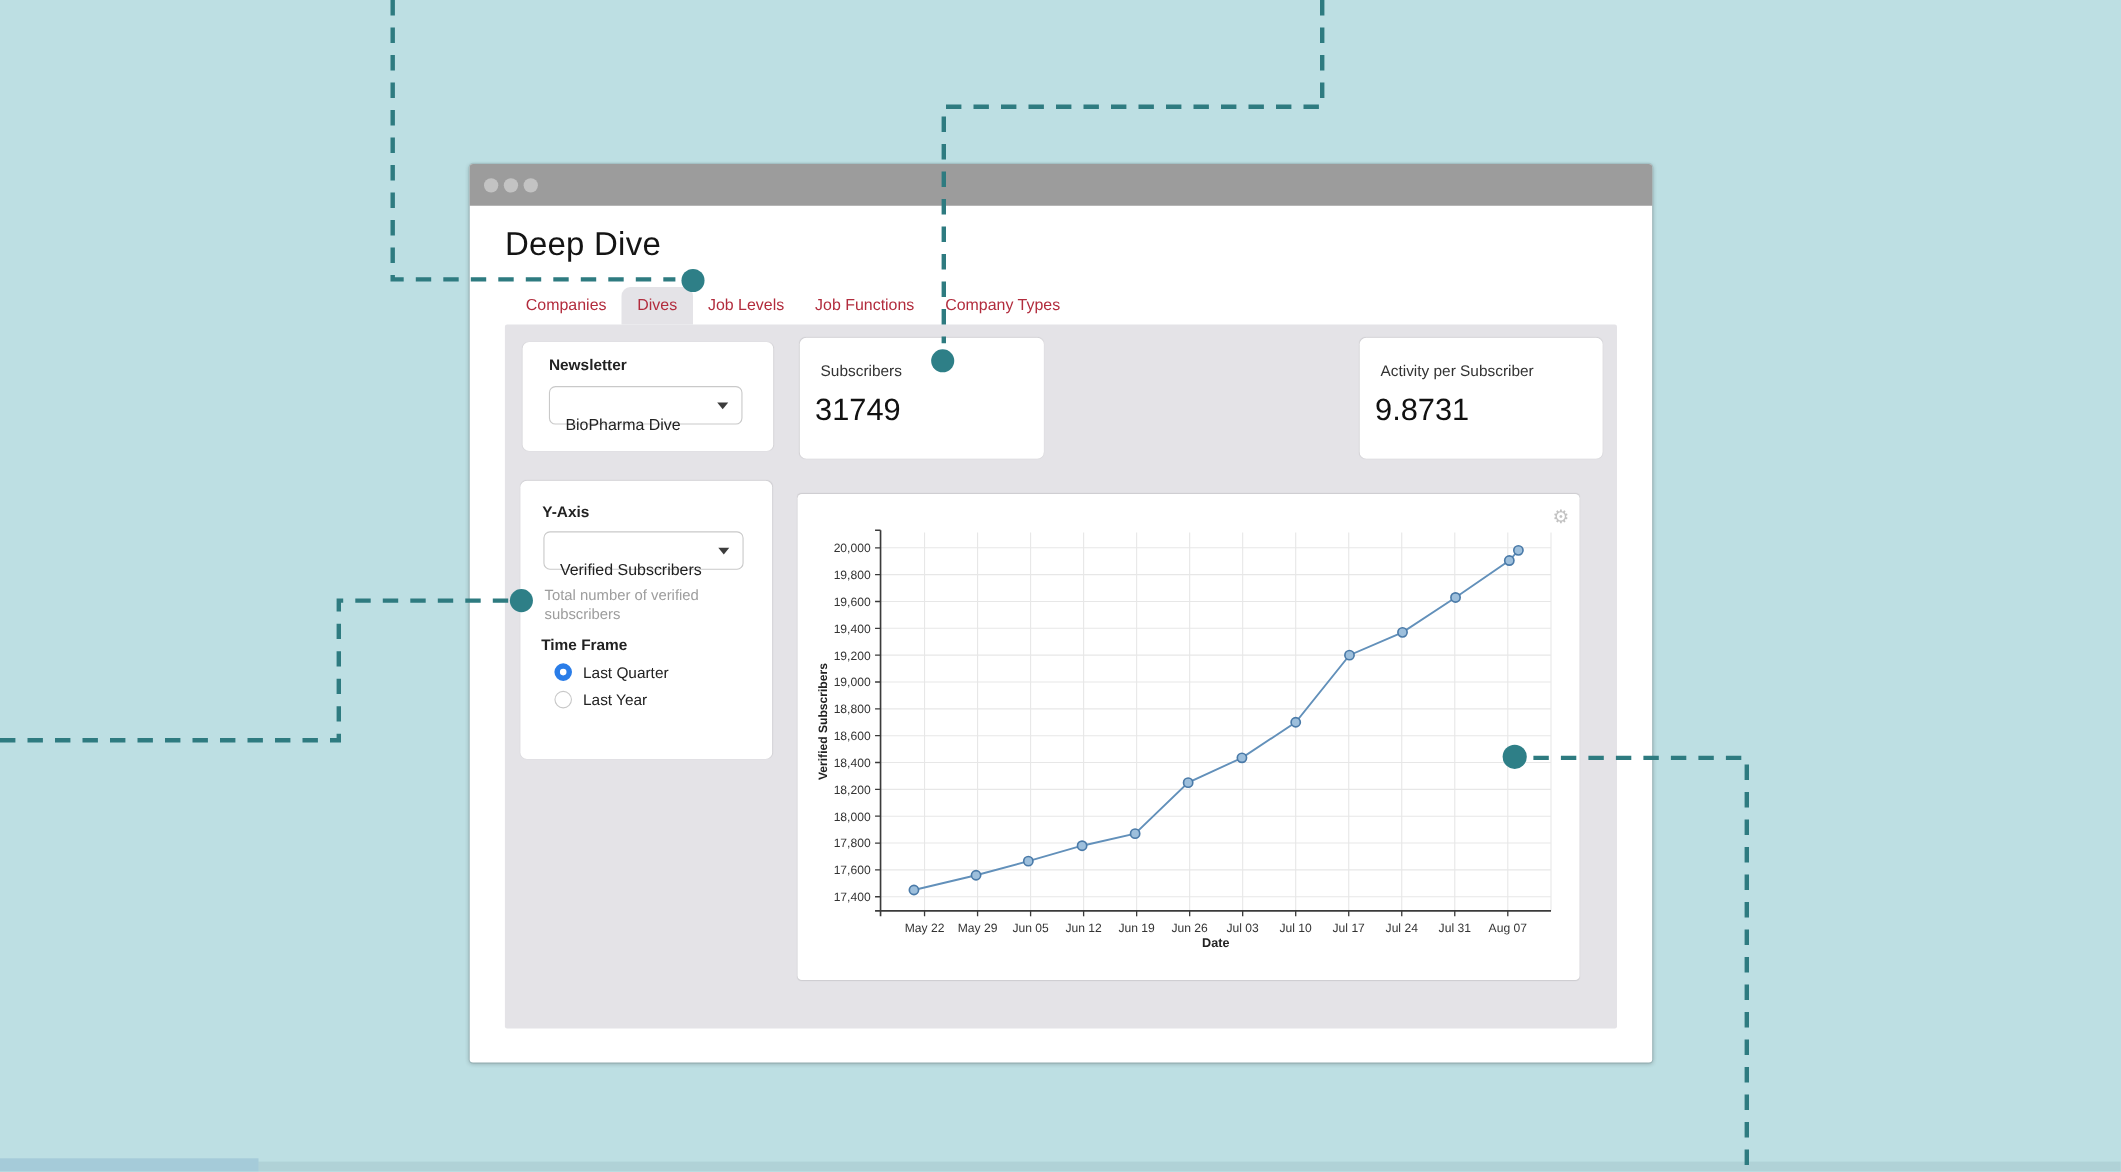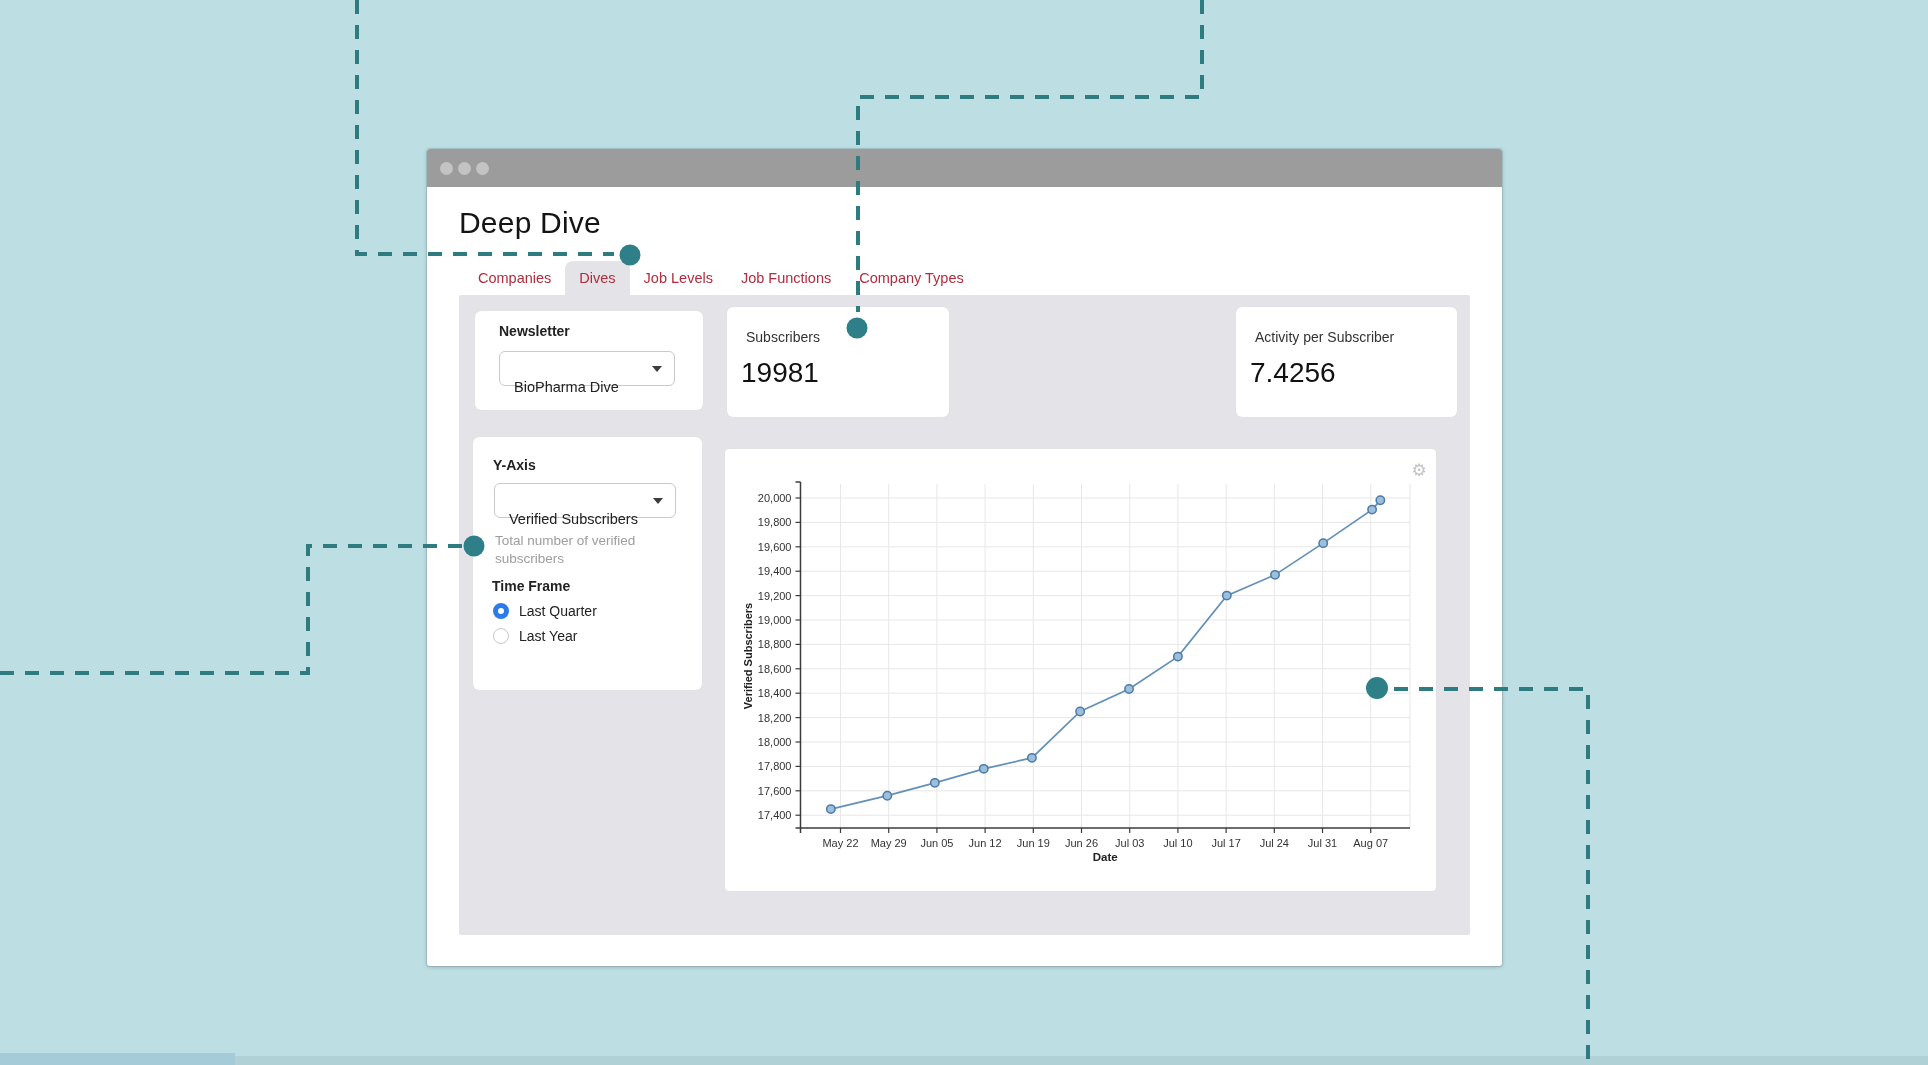"19981" div.stat-value { text: 19981 -> 31749 }
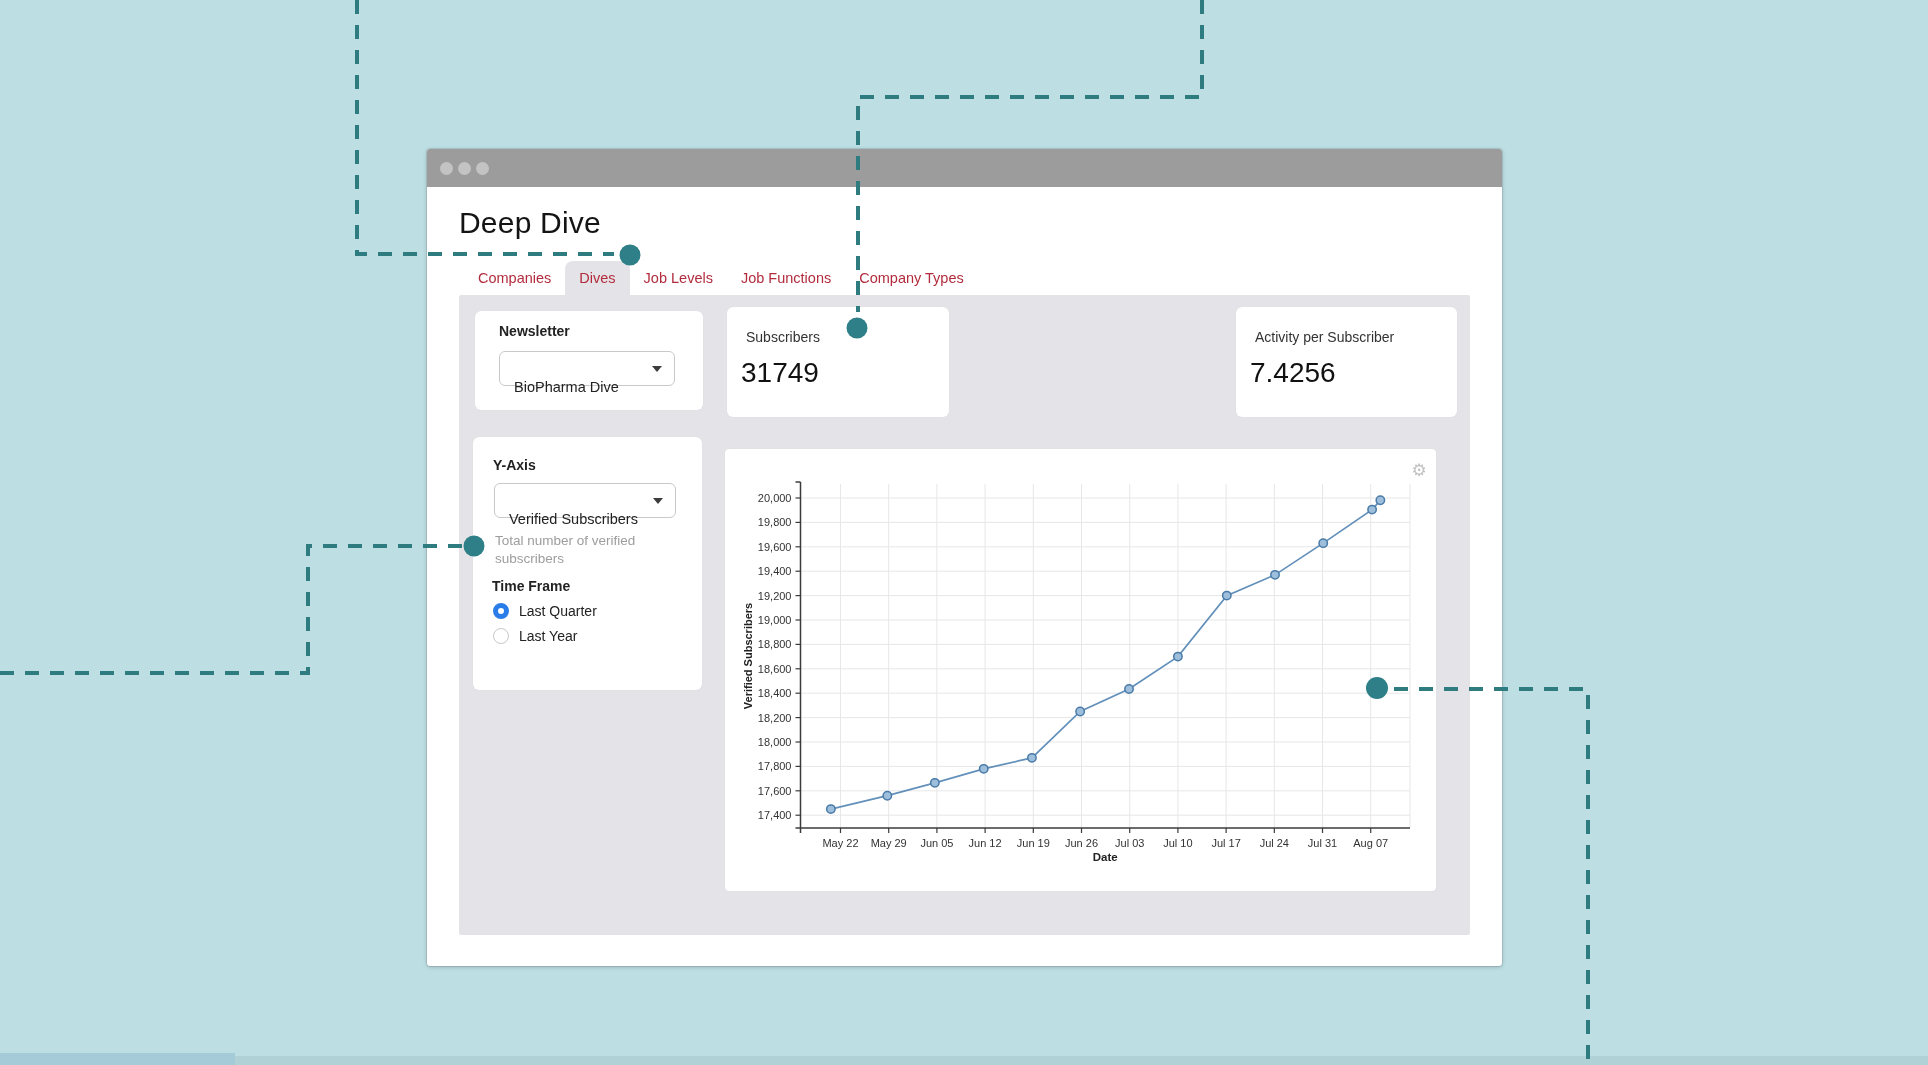"7.4256" div.stat-value { text: 7.4256 -> 9.8731 }
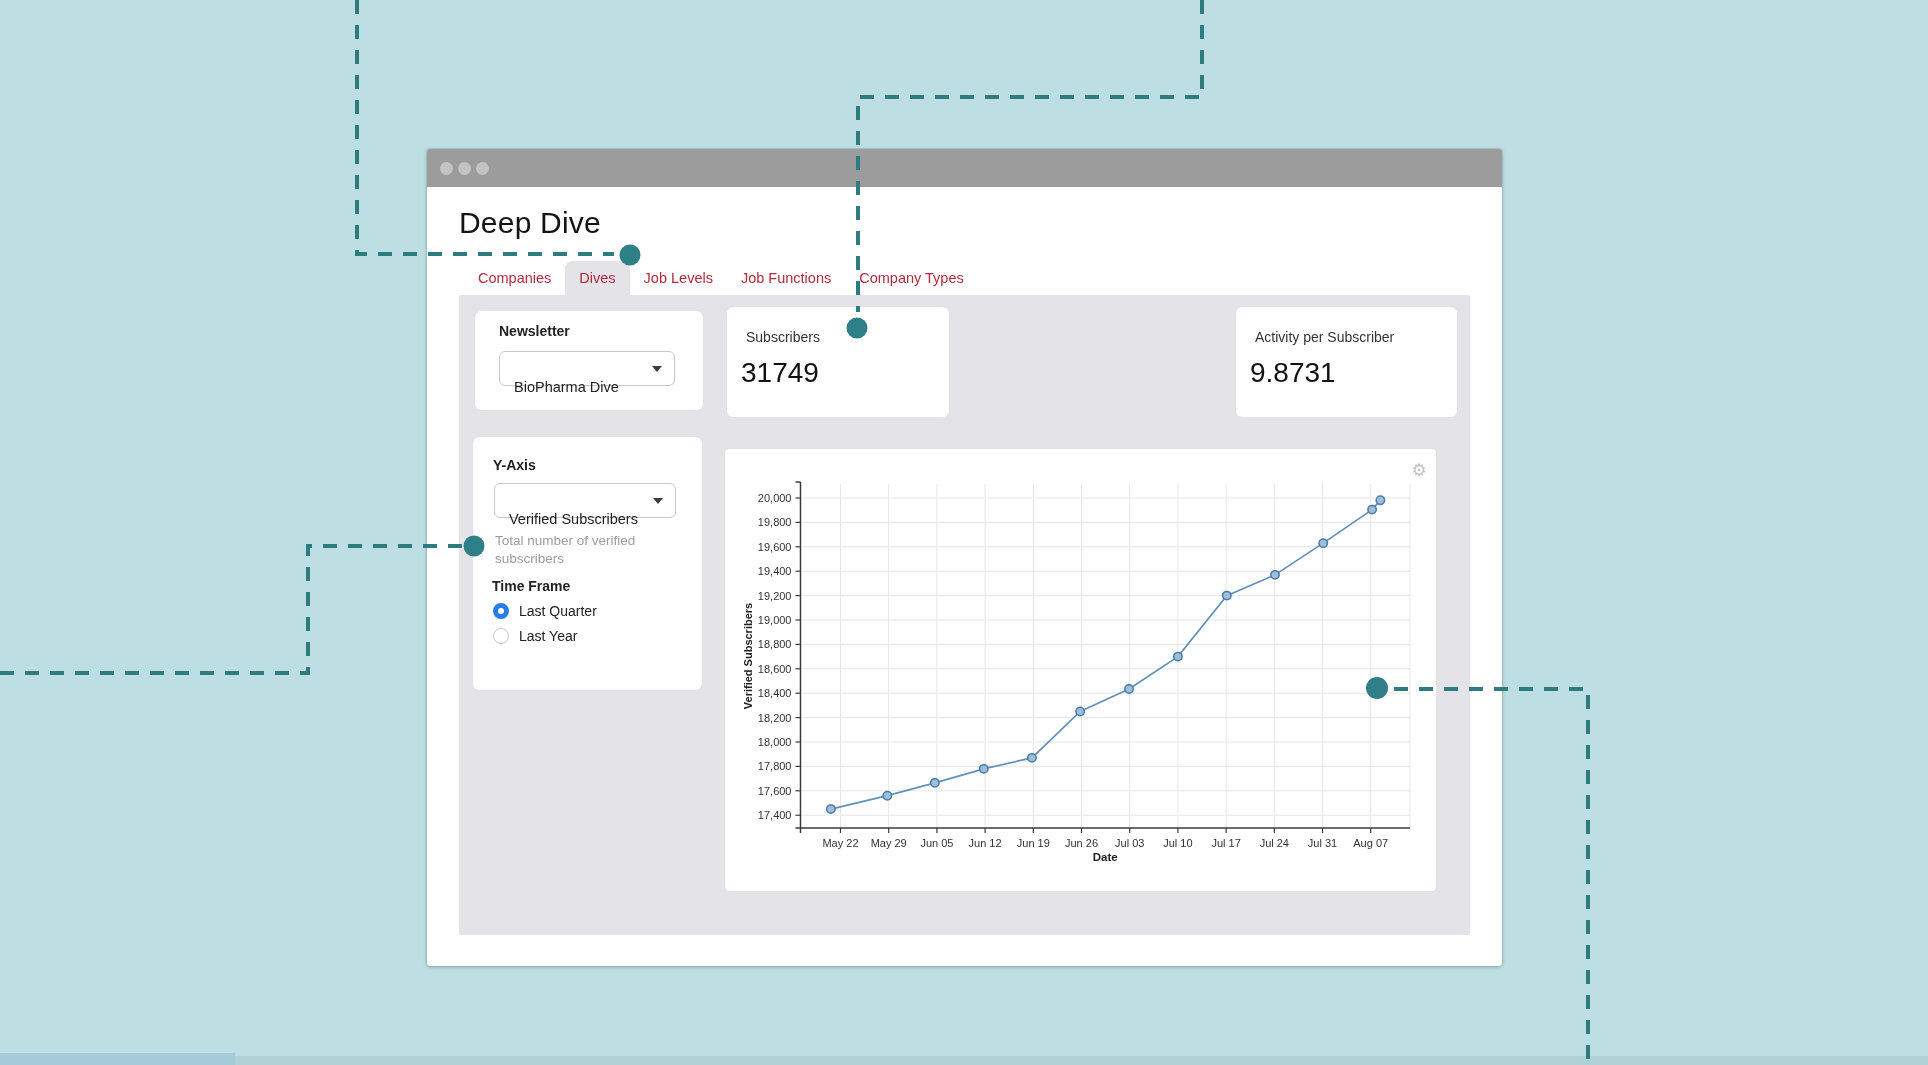"Last Quarter" .radio-row { left: 20px -> 31px }
